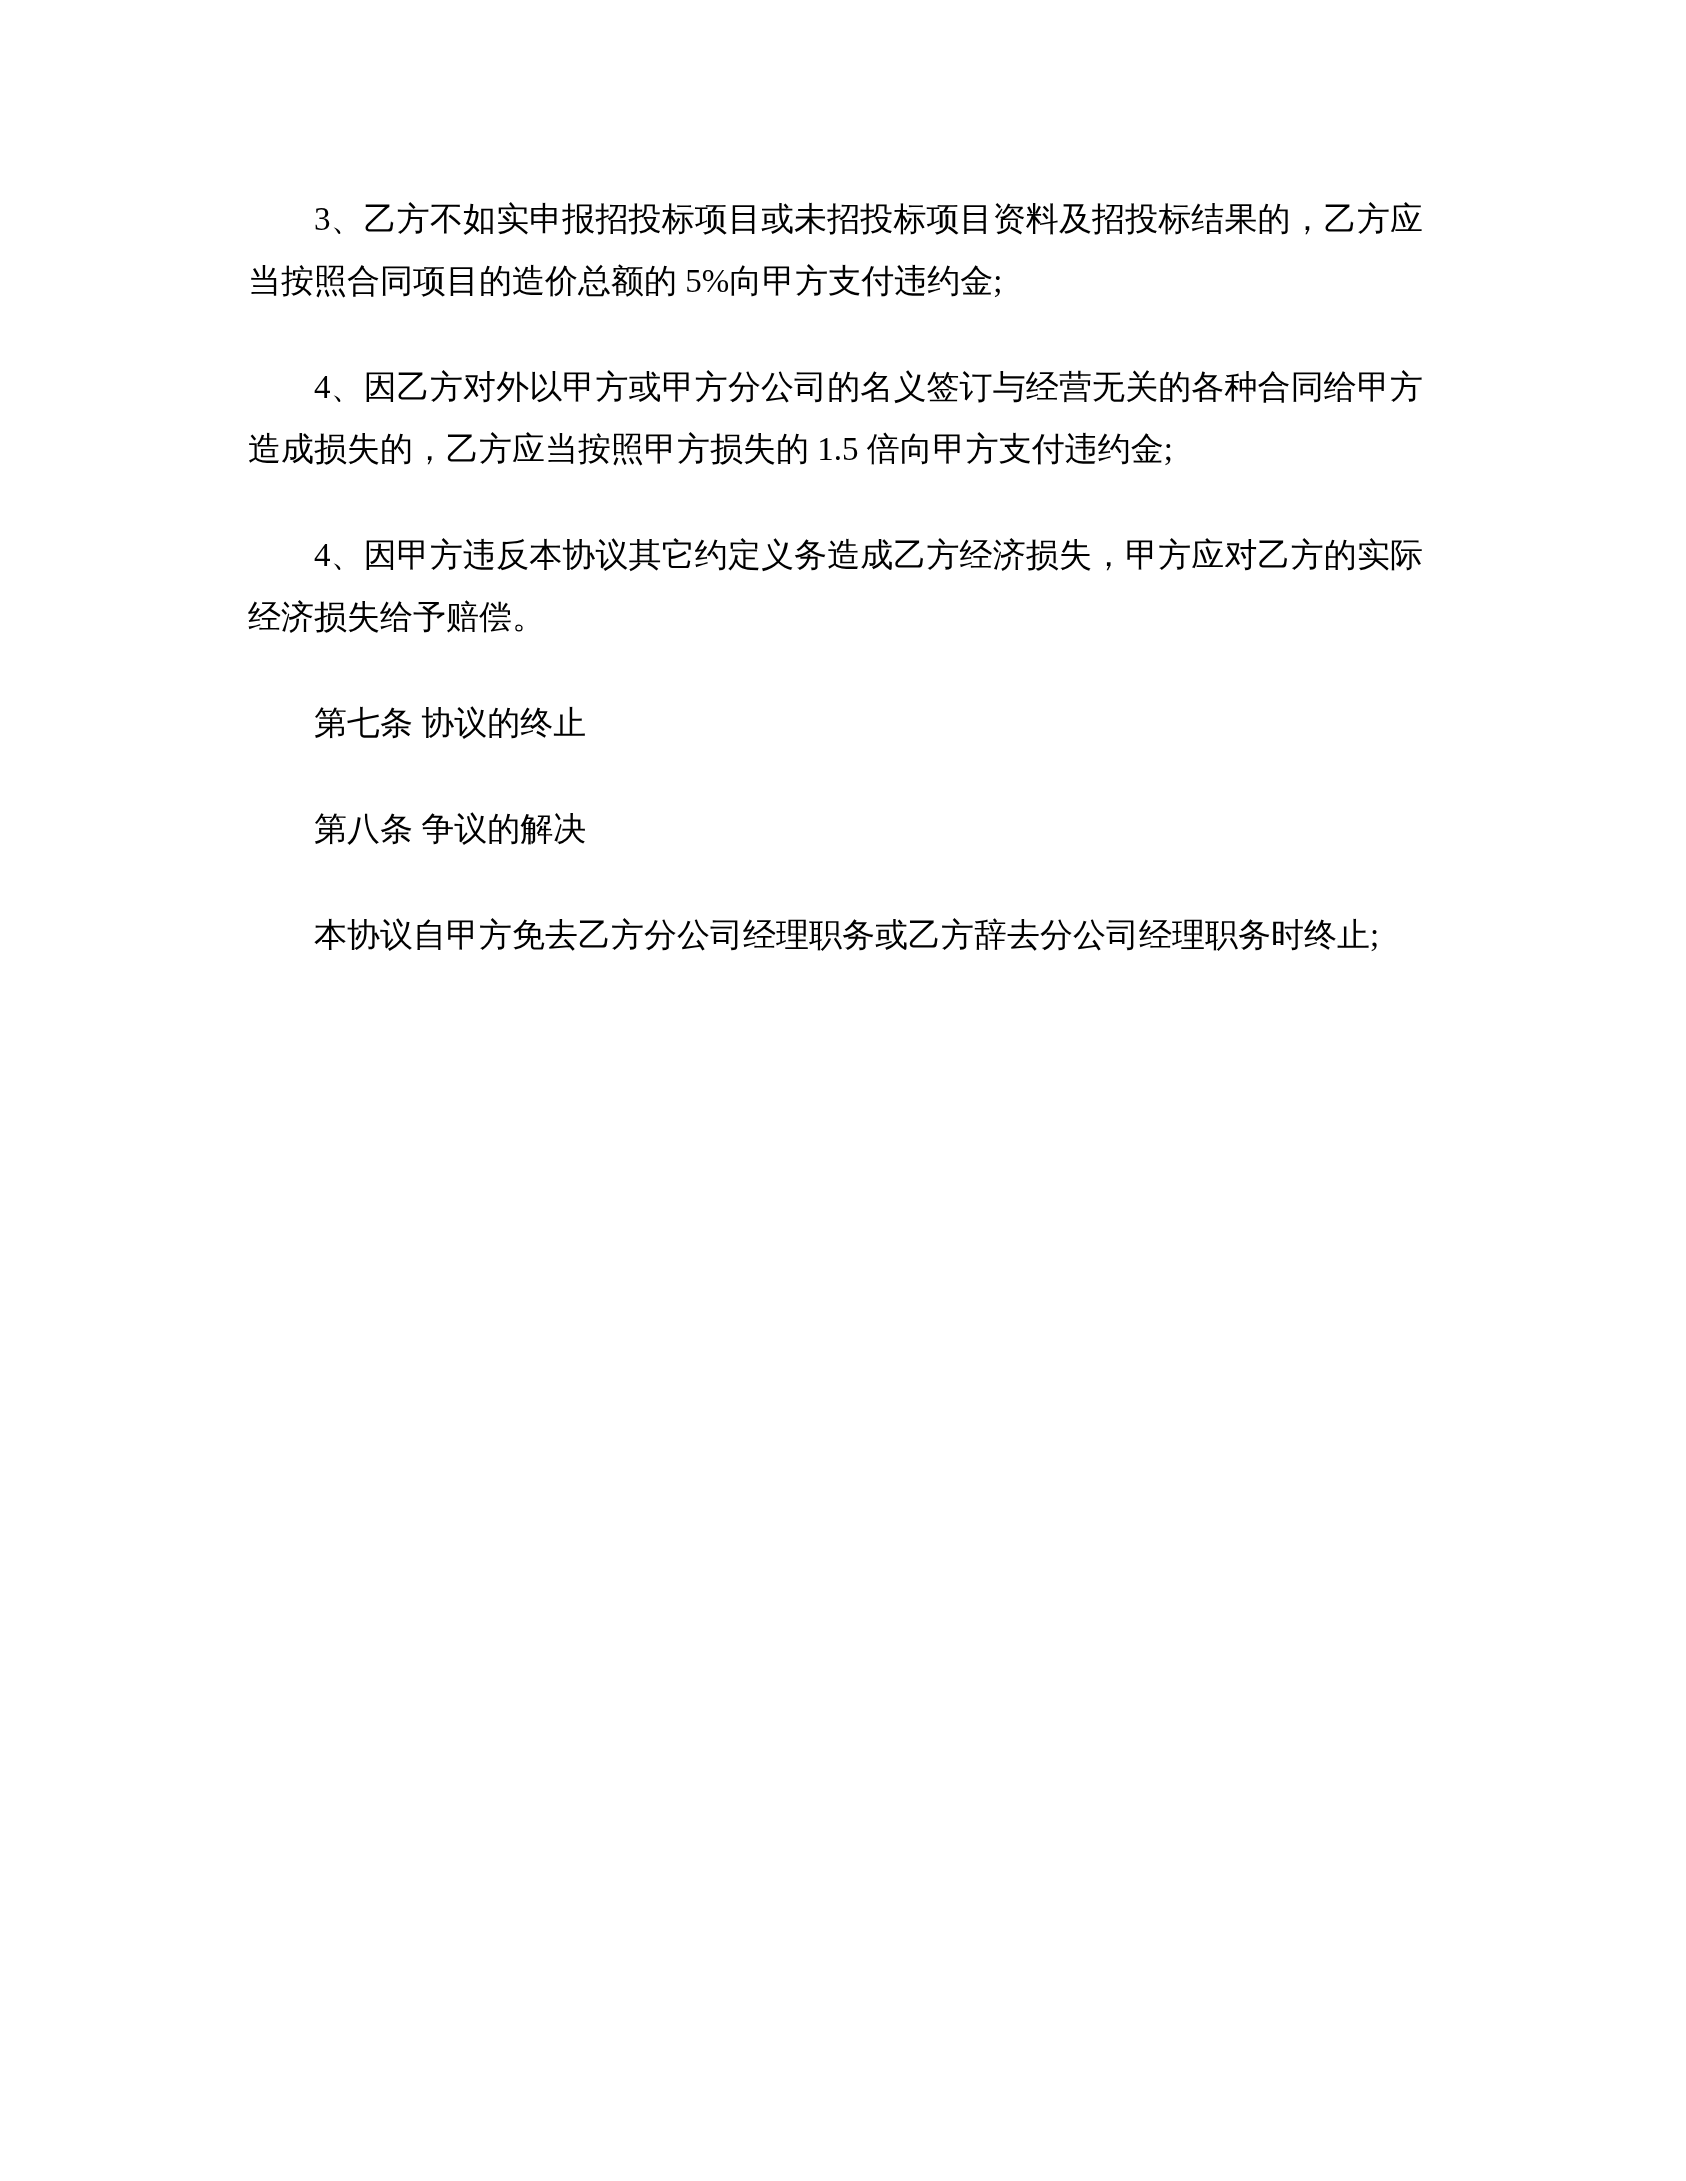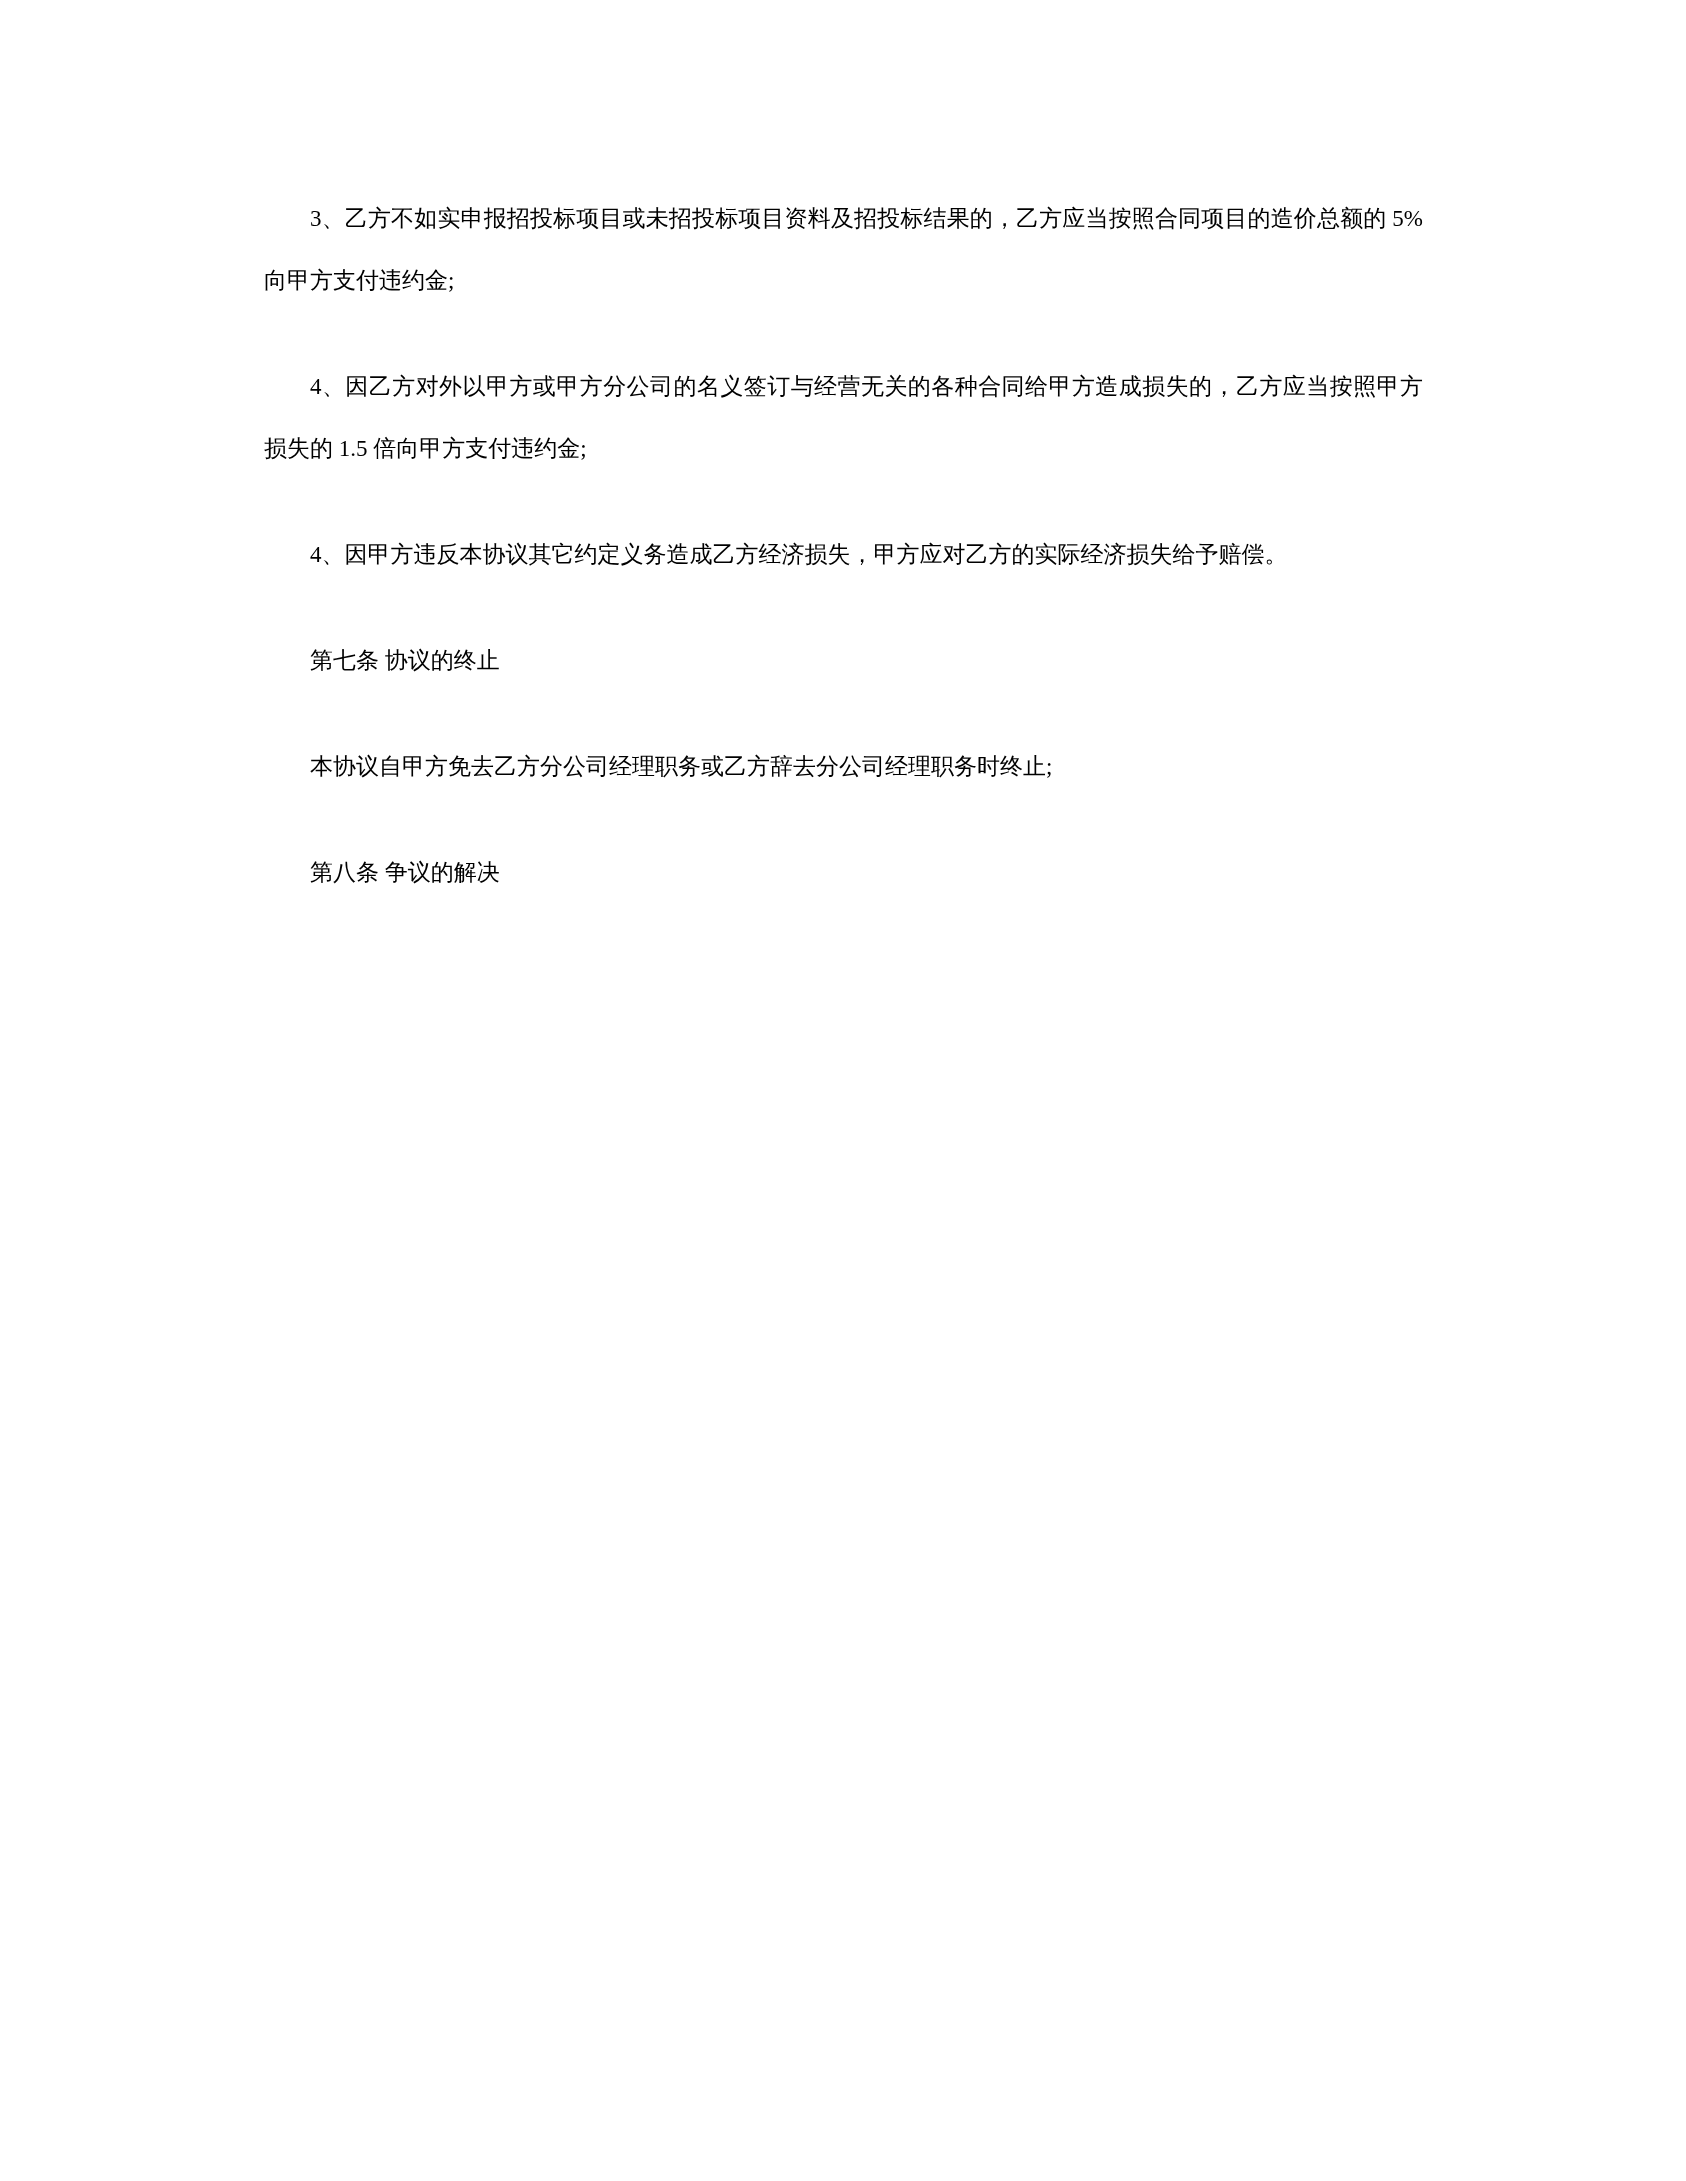"3、乙方不如实申报招投标项目或未招投标项目资料及招投标结果的，乙方应当按照合同项" .doc-body p { font-size: 23px -> 33px; margin: 0 0 44px 16px -> 0 0 44px 0 }
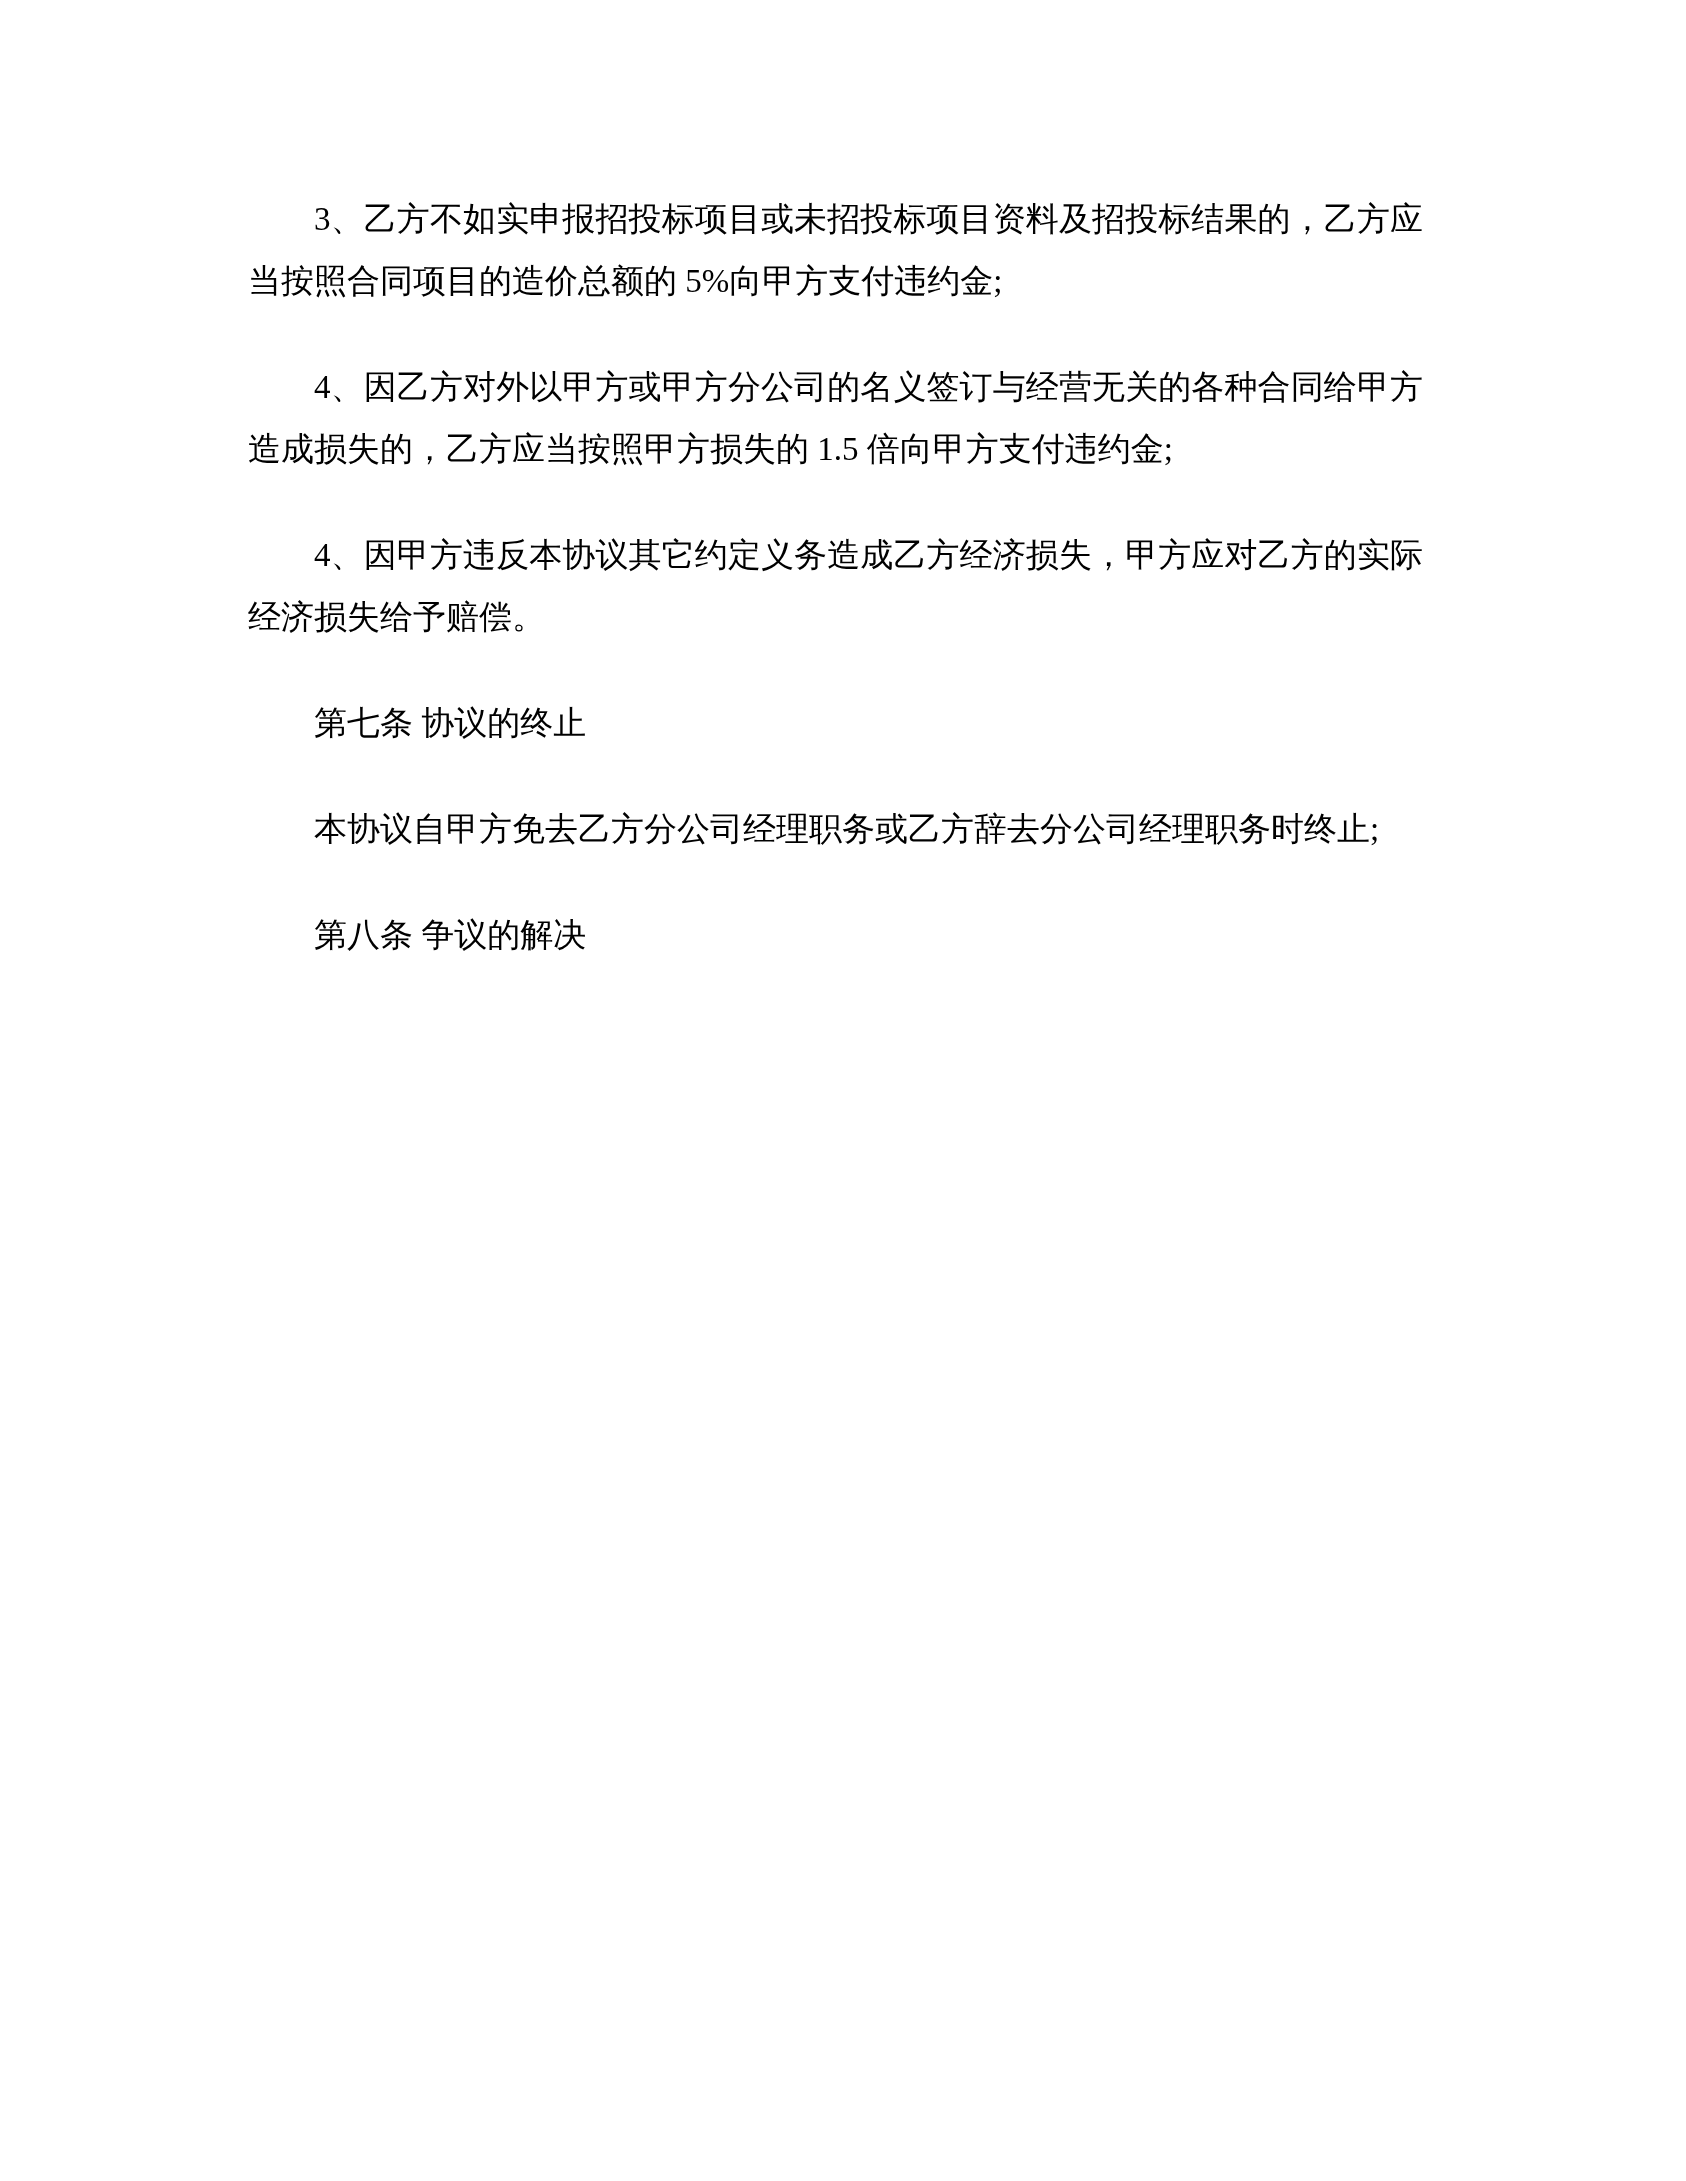"本协议自甲方免去乙方分公司经理职务或乙方辞去分公司经理职务时终止;" p { order: before "第八条 争议的解决" -> after "第八条 争议的解决" }
